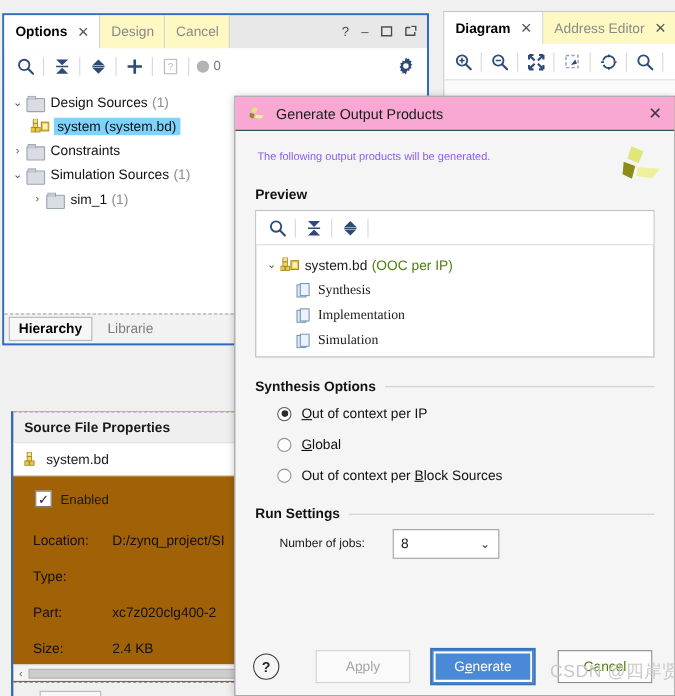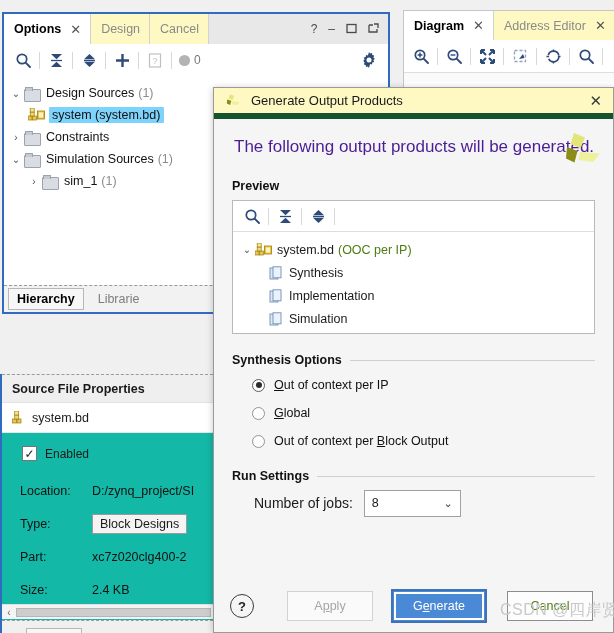"Generate Output Products" #dlg-title { background: #fef9c3 -> #f9a8d4; border-bottom: 6px solid #14532d -> 1px solid #14532d }
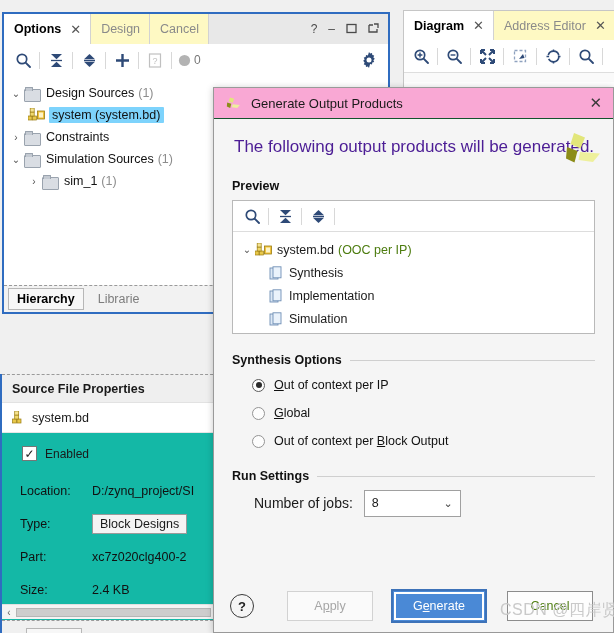"The following output products will" #dlg-intro { color: #4c1d95 -> #8b5cf6; font-size: 17px -> 10px }
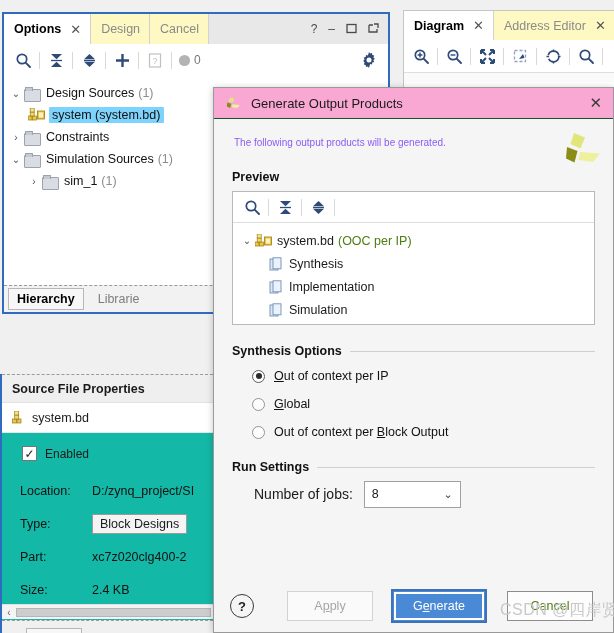"Synthesis" .ptrow.child { font-family: none -> Liberation Serif, serif }
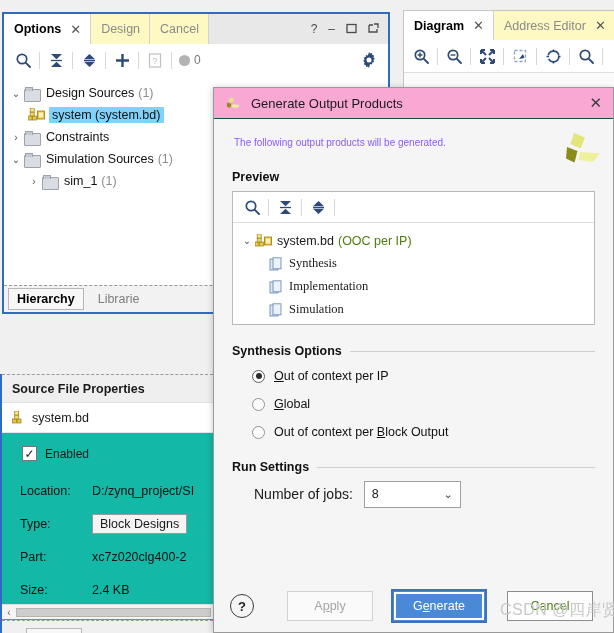"Source File Properties" #props-panel { background: #14b8a6 -> #a16207; left: 0 -> 10px }
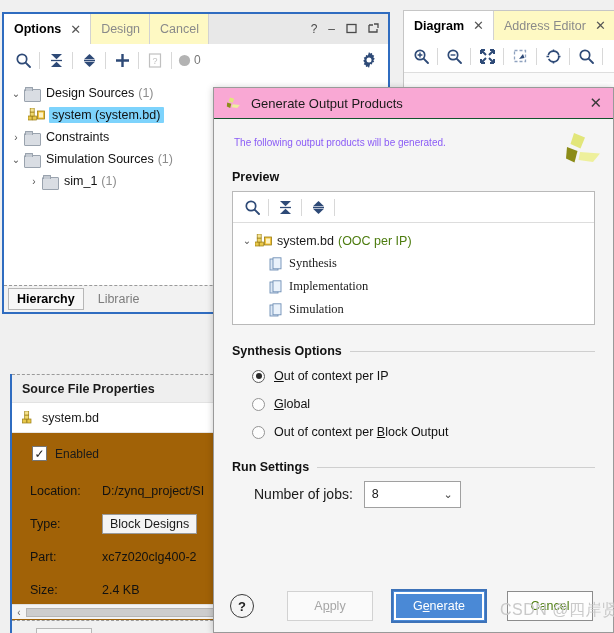"lock Output" span { text: Output -> Sources }
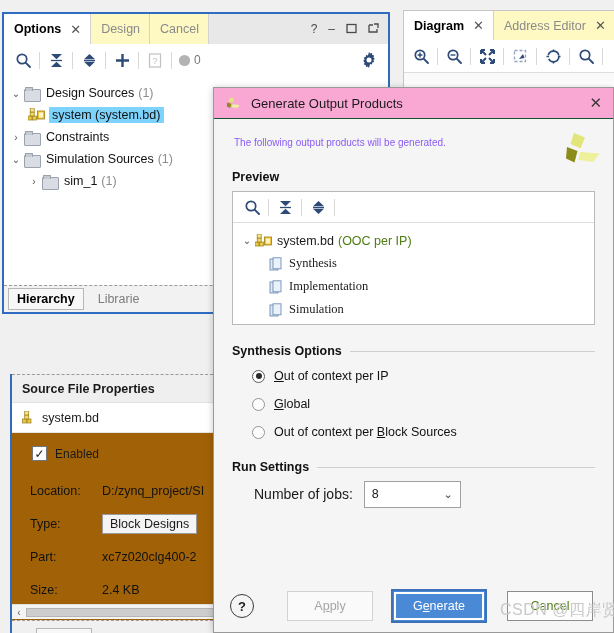"Number of jobs:" #jobs-row .jlbl { font-size: 14px -> 11px; margin-right: 11px -> 25px }
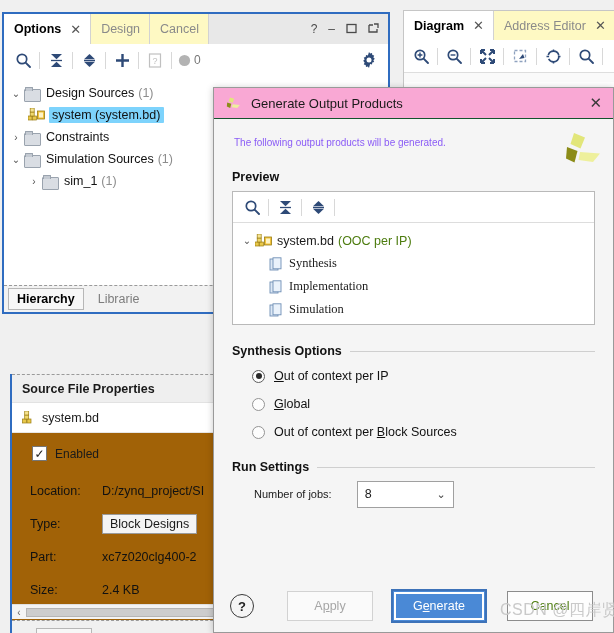"Block Designs" span.vbox { html: <span>Block Designs</span> -> none }
